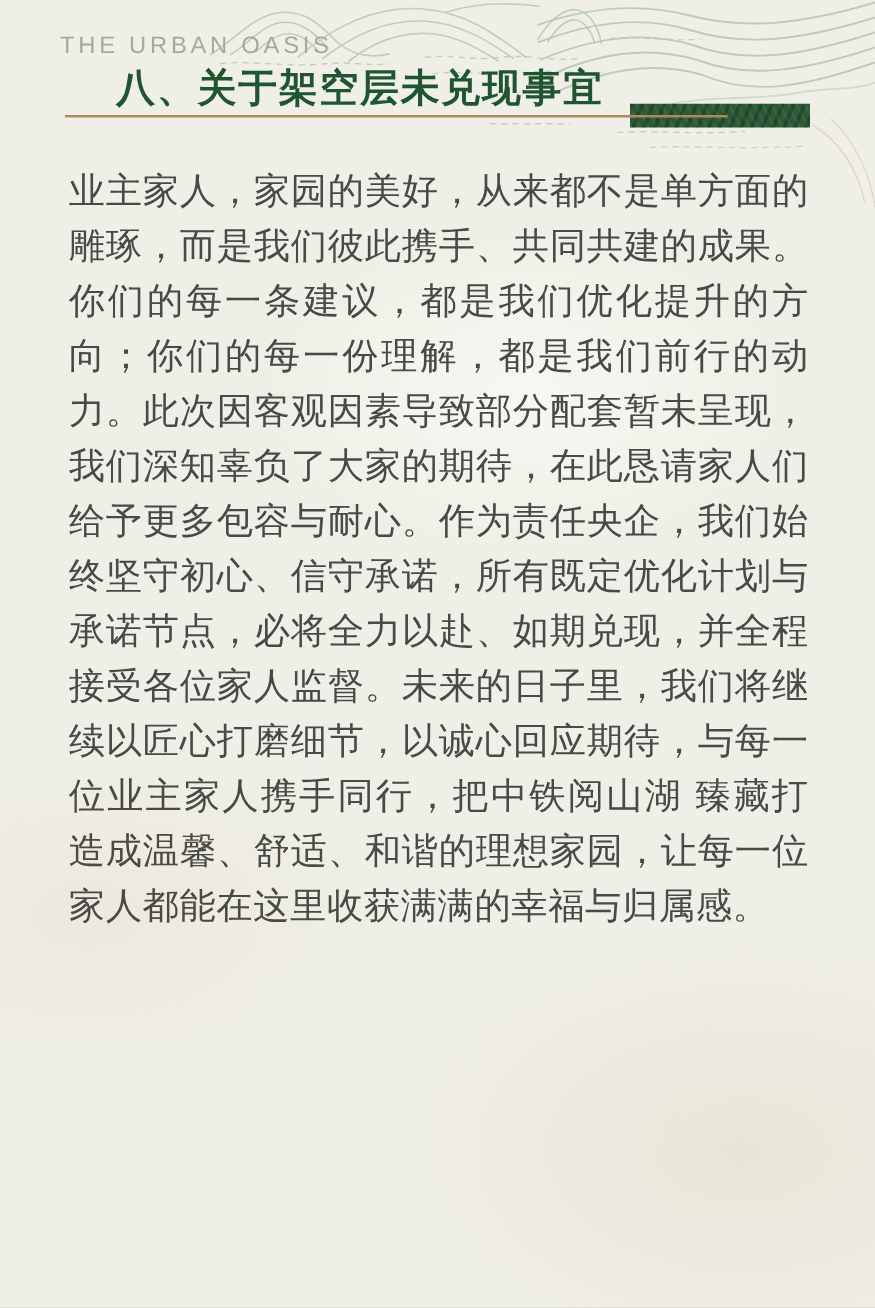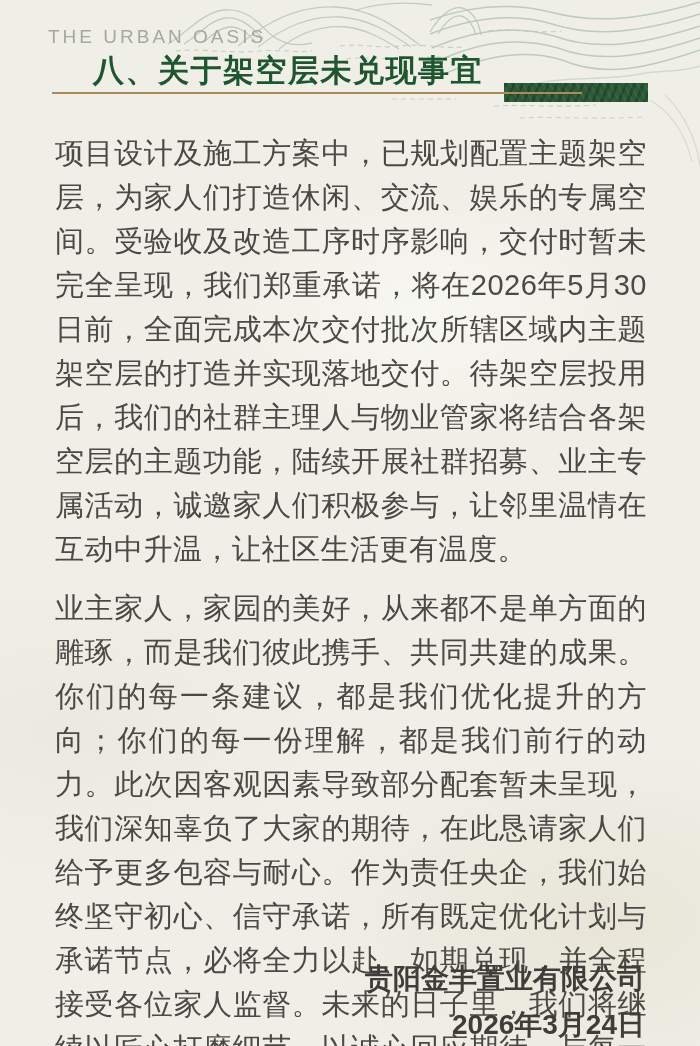"项目设计及施工方案中，已规划配置主题架空层，为家人们打造休闲、交流、娱乐的专属空" p { html: <p>项目设计及施工方案中，已规划配置主题架空层，为家人们打造休闲、交流、娱乐的专属空间。受验收及改造工序时序影响，交付时暂未完全呈现，我们郑重承诺，将在2026年5月30日前，全面完成本次交付批次所辖区域内主题架空层的打造并实现落地交付。待架空层投用后，我们的社群主理人与物业管家将结合各架空层的主题功能，陆续开展社群招募、业主专属活动，诚邀家人们积极参与，让邻里温情在互动中升温，让社区生活更有温度。</p> -> none }
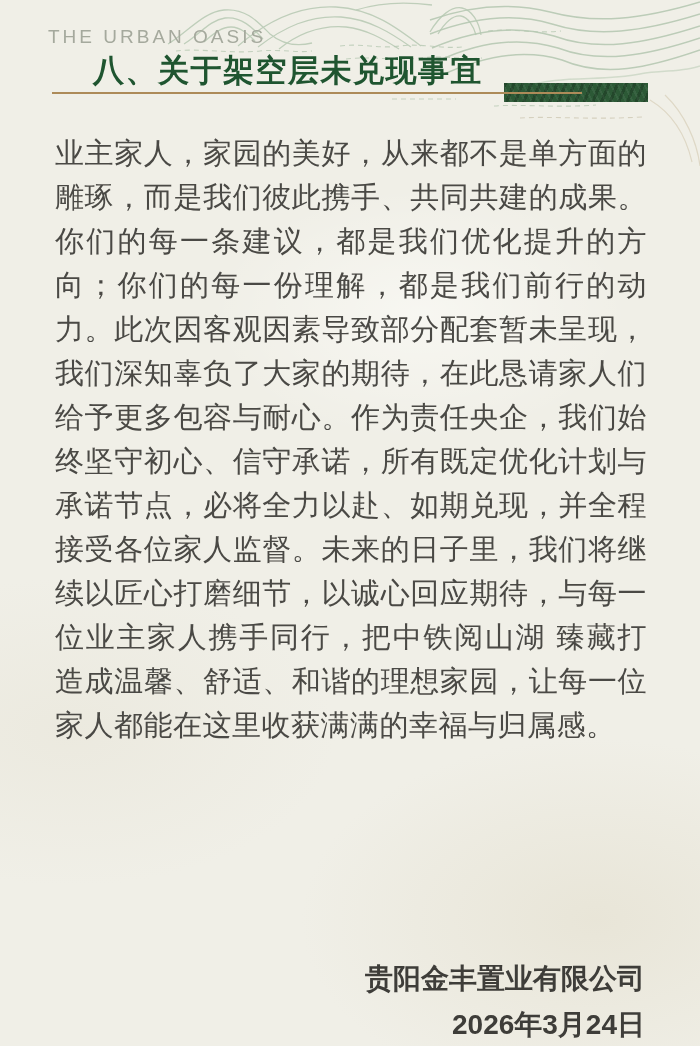"贵阳金丰置业有限公司" footer.signature { html: <footer> <div>贵阳金丰置业有限公司</div> <div>2026年3月24日</div> </footer> -> none }
